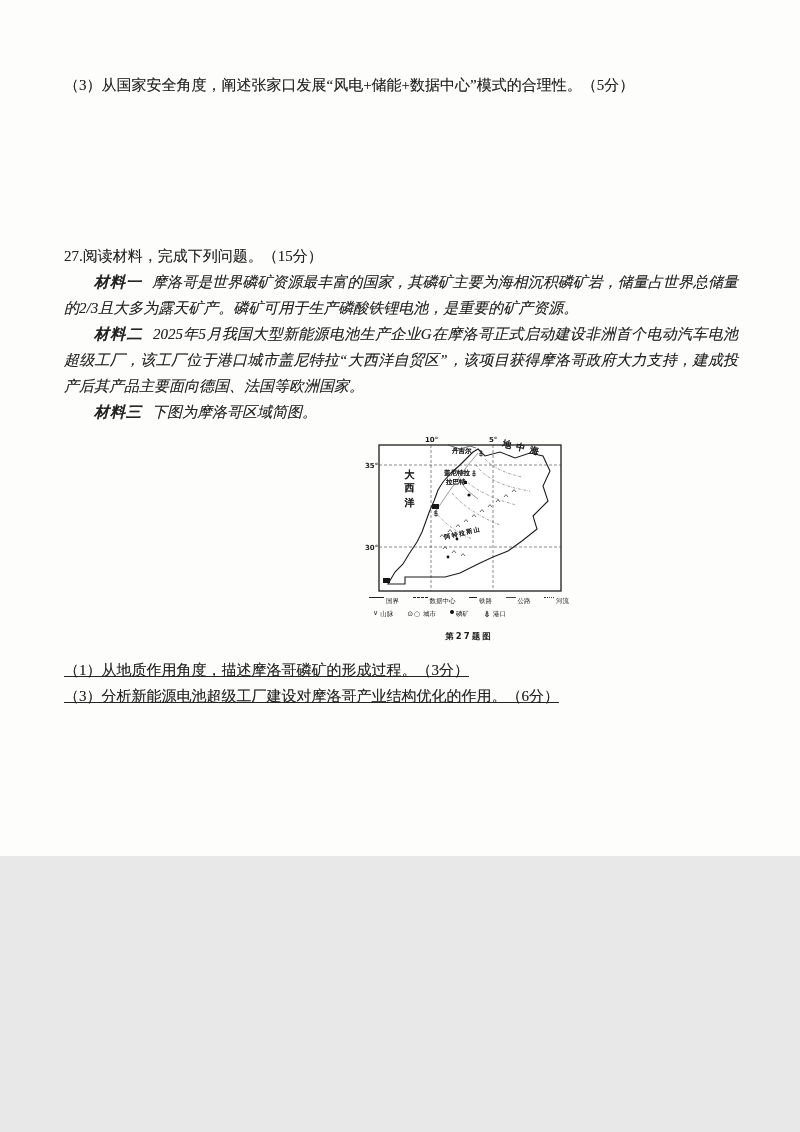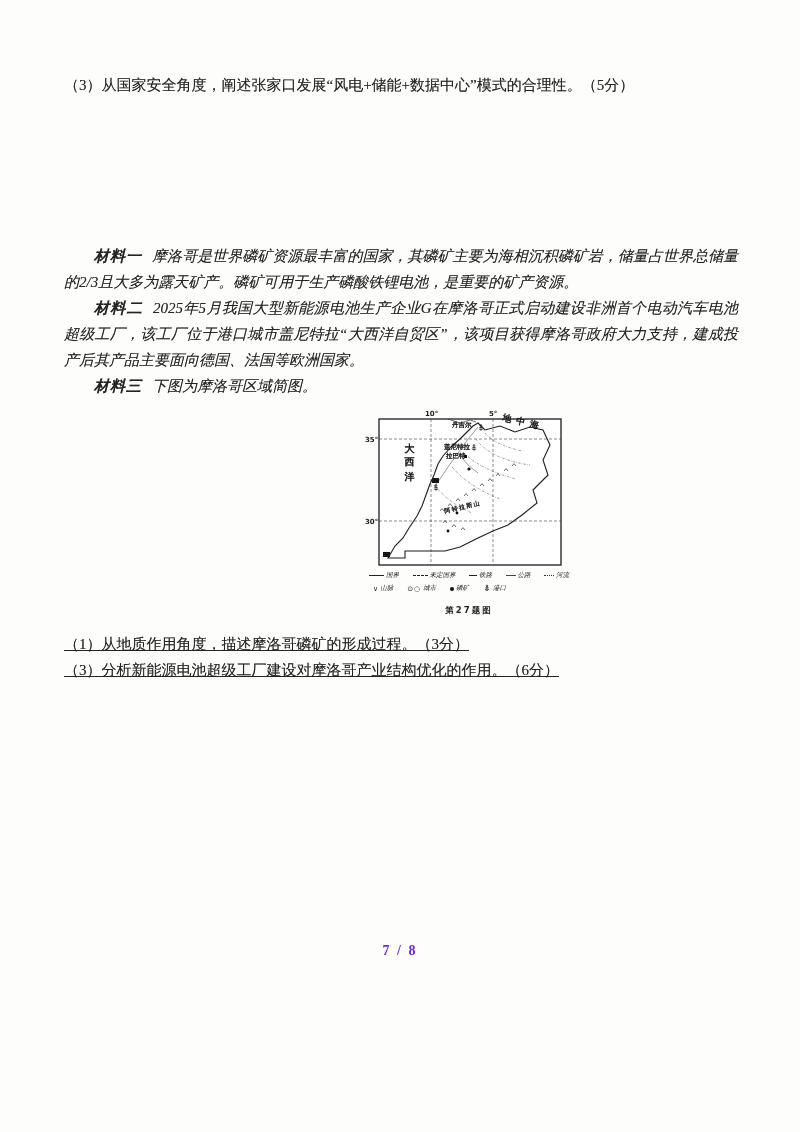"（3）从国家安全角度，阐述张家口发展“风电+储能+数据中心”模式的合理性。（5分" .page { height: 1132px -> 856px }
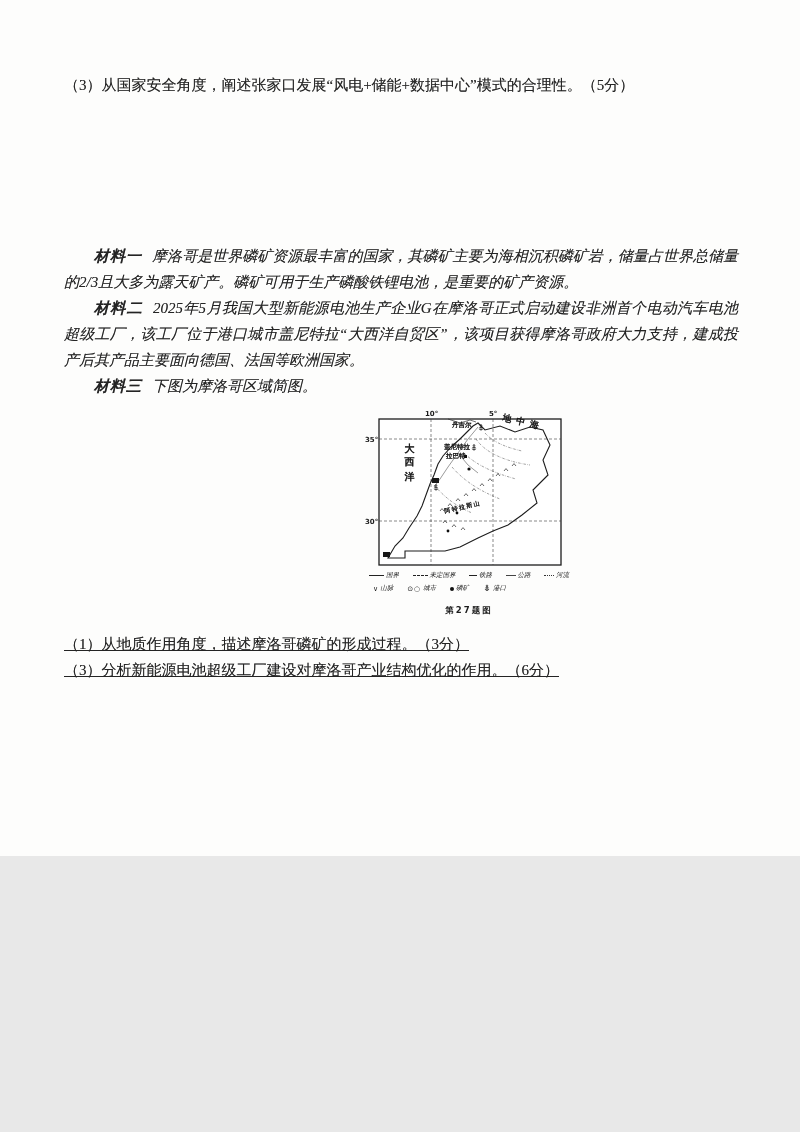"27.阅读材料，完成下列问题。（15分）" p.txt { html: none -> <p>27.阅读材料，完成下列问题。（15分）</p> }
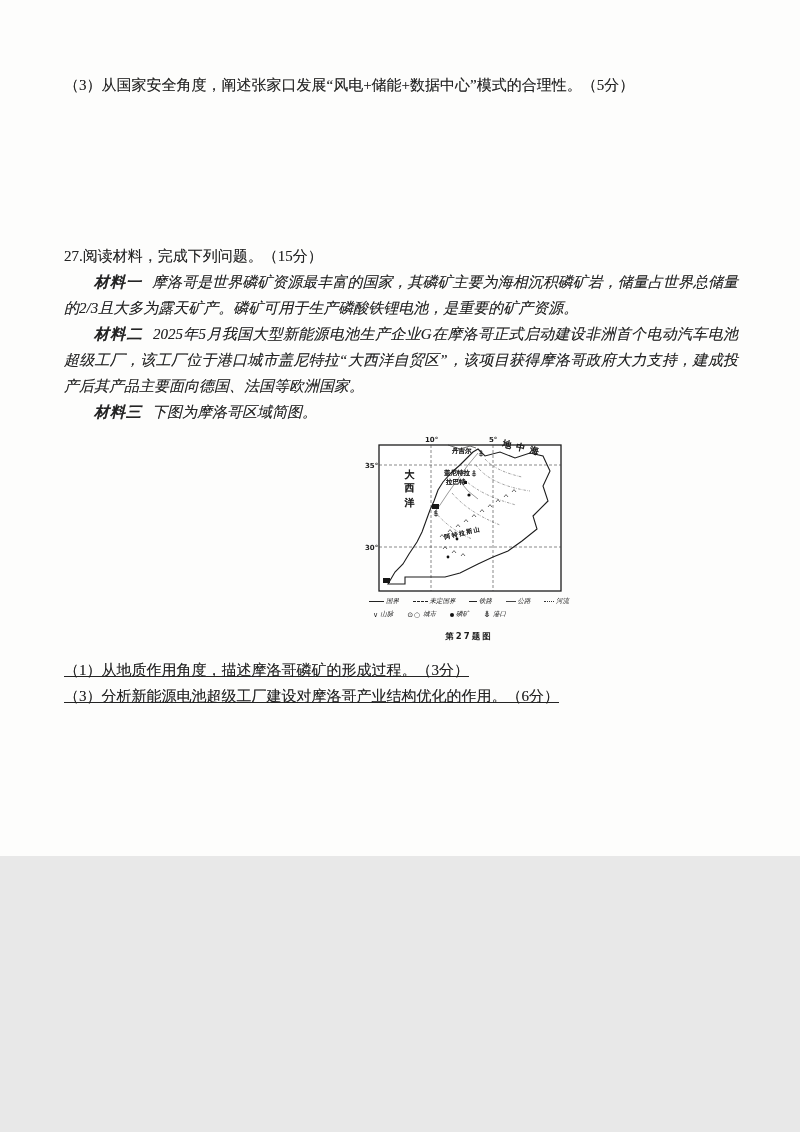"国界" .lg-item { align-items: center -> none; font-style: italic -> none }
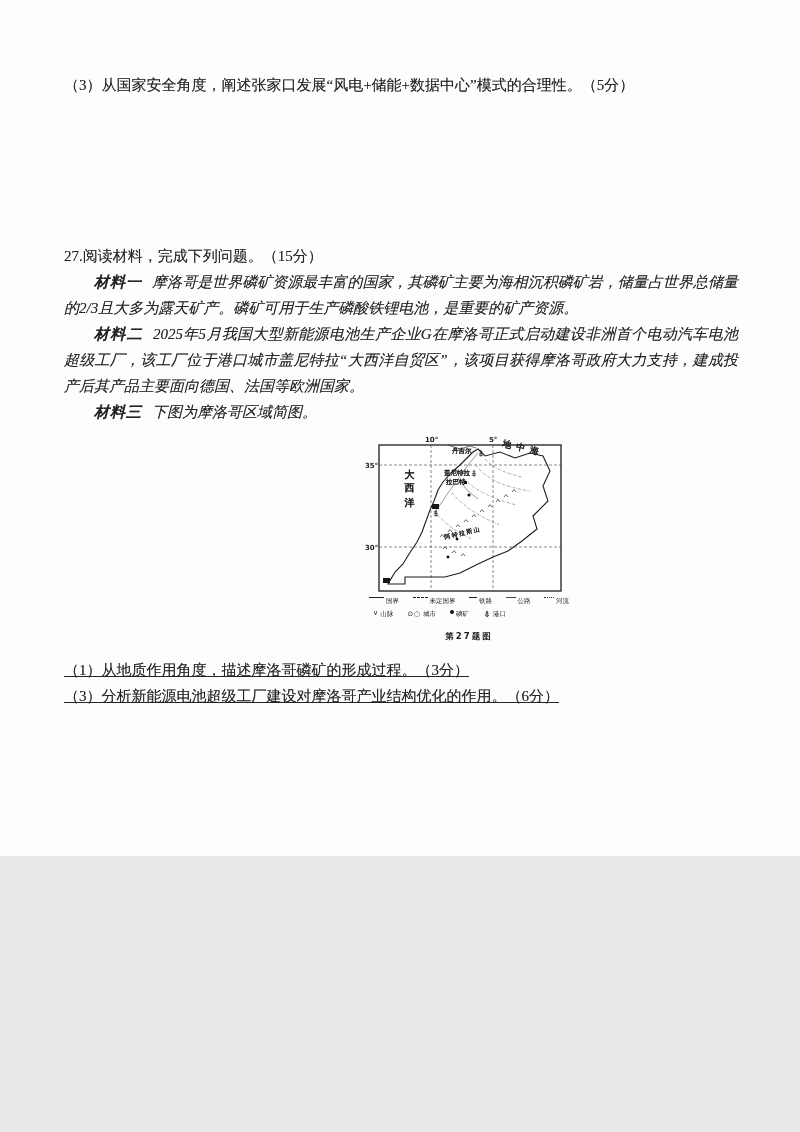"未定国界" span { text: 未定国界 -> 数据中心 }
